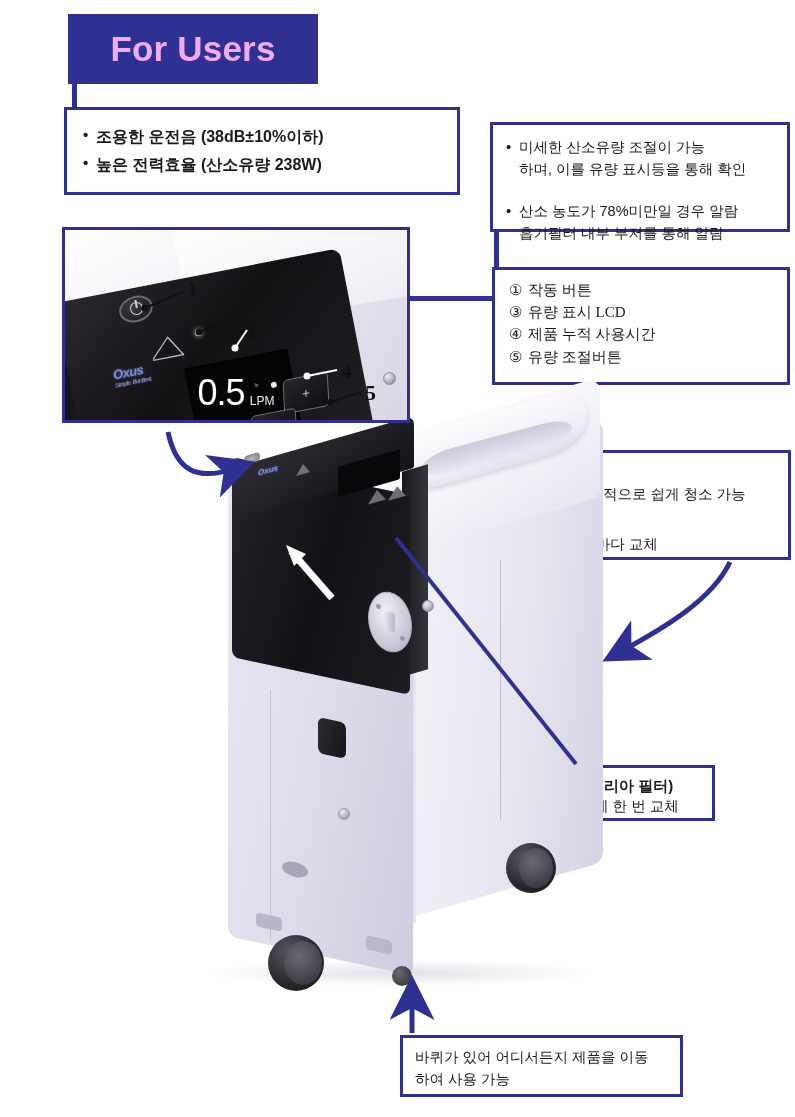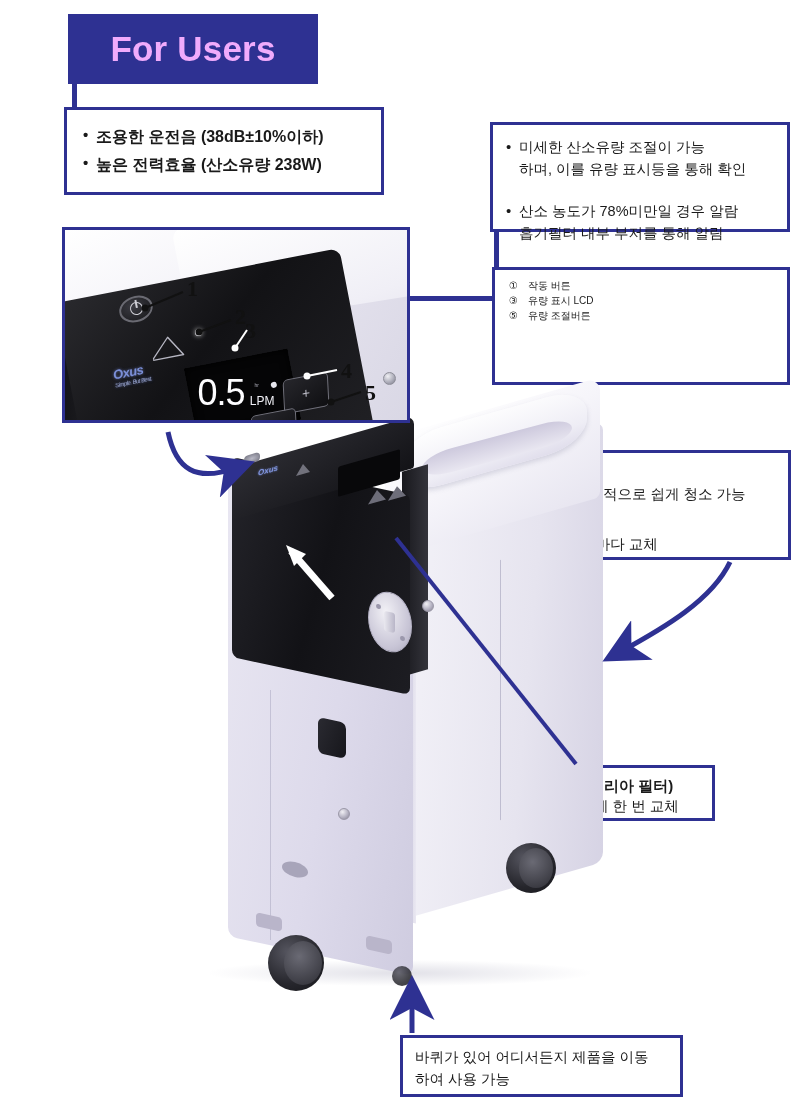"조용한 운전음 (38dB±10%이하)" #features-box { width: 320px -> 396px }
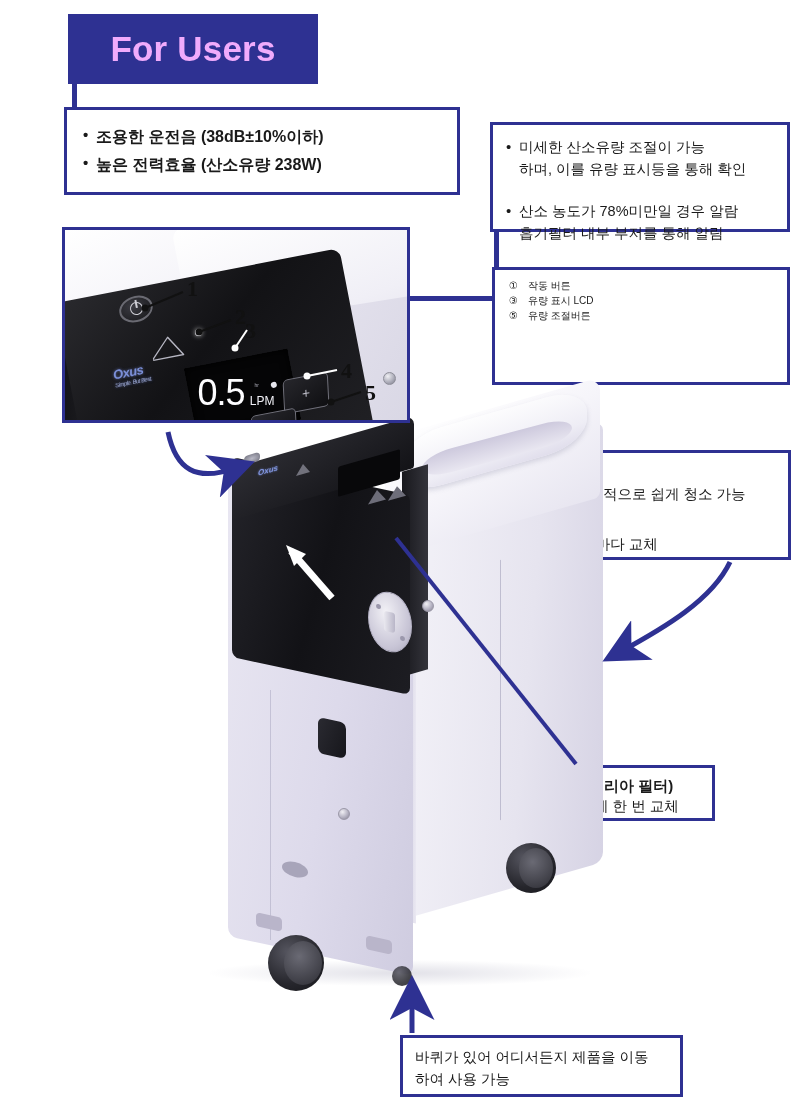"① 작동 버튼" .legend-list li { font-family: none -> Liberation Serif, serif; font-size: 10px -> 15px }
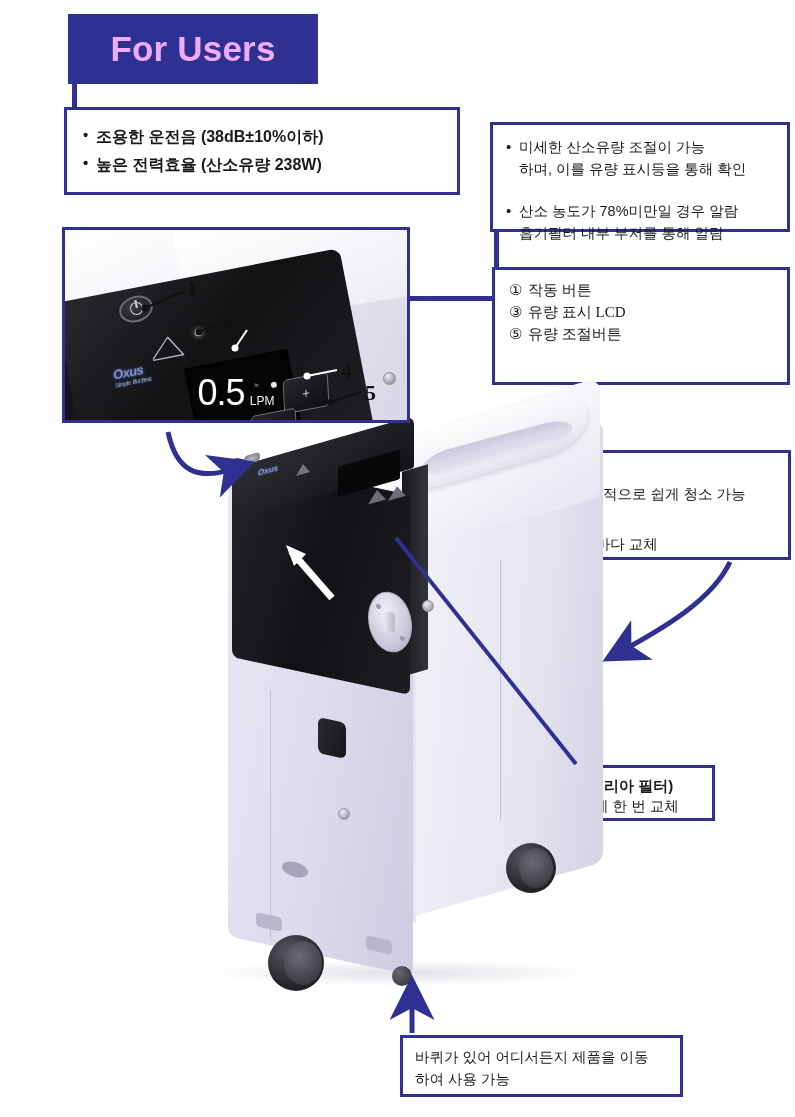"④ 제품 누적 사용시간" li { html: none -> <li><span>④</span><span>제품 누적 사용시간</span></li> }
